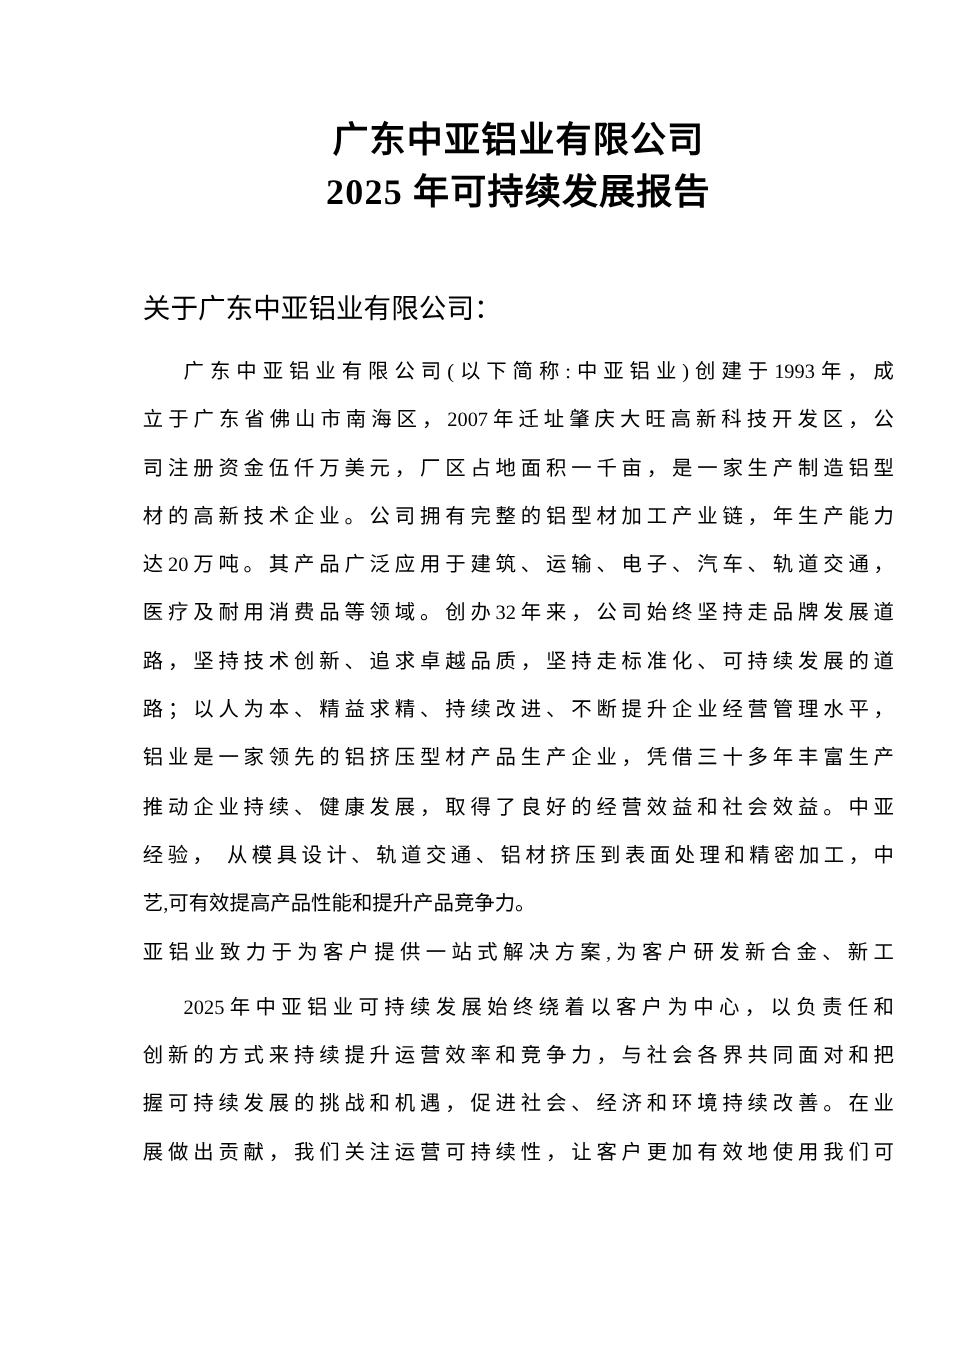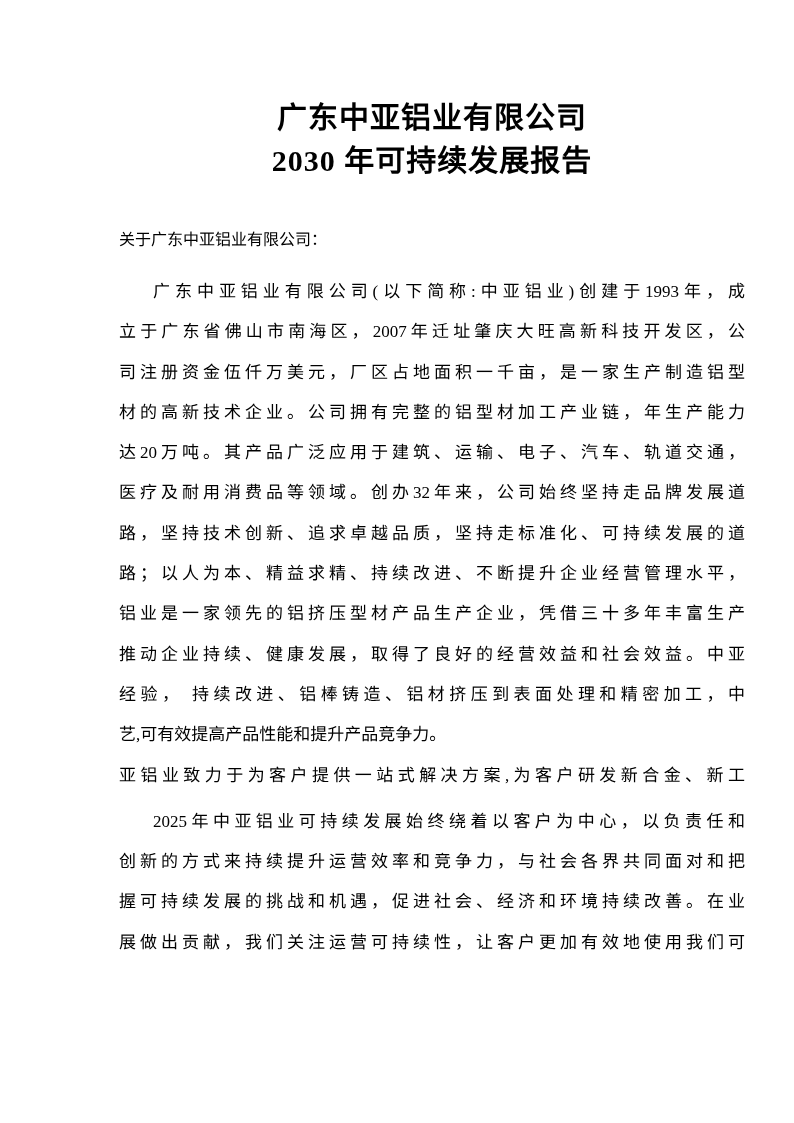"2030 年可持续发展报告" div.doc-title-line { text: 2030 -> 2025 }
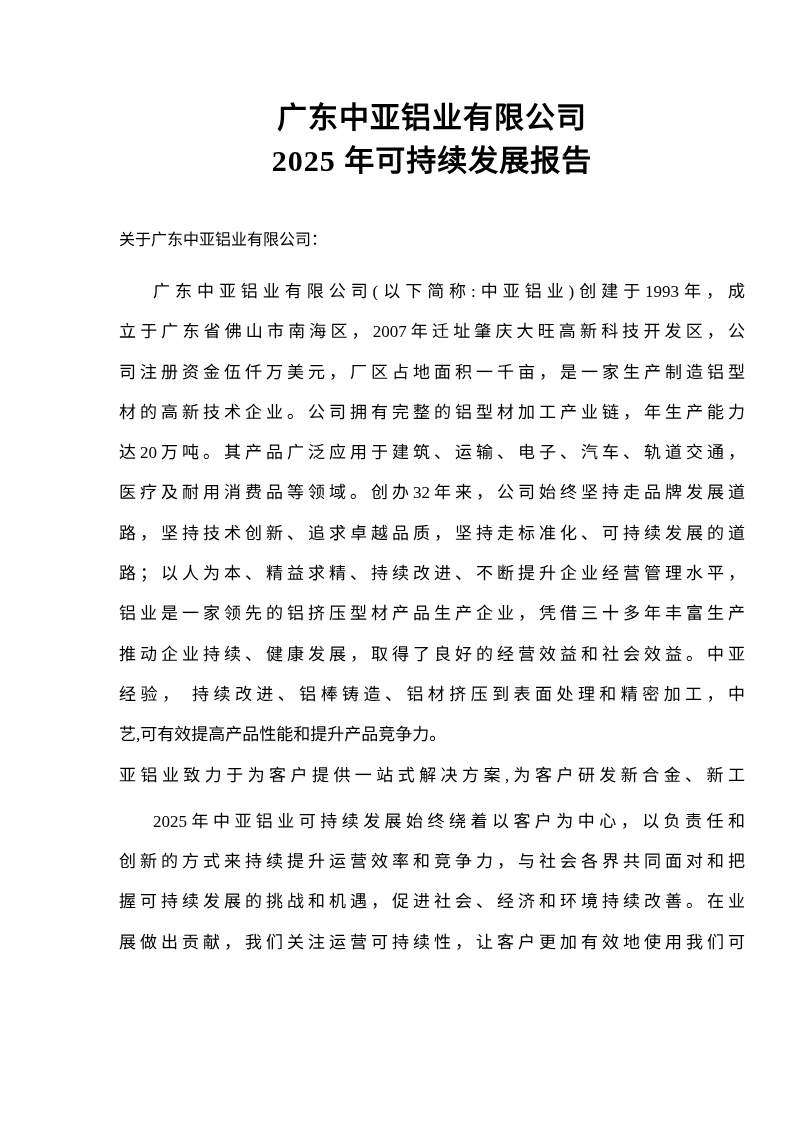"关于广东中亚铝业有限公司：" .section-heading { font-size: 16px -> 23px; margin-top: 38px -> 56px }
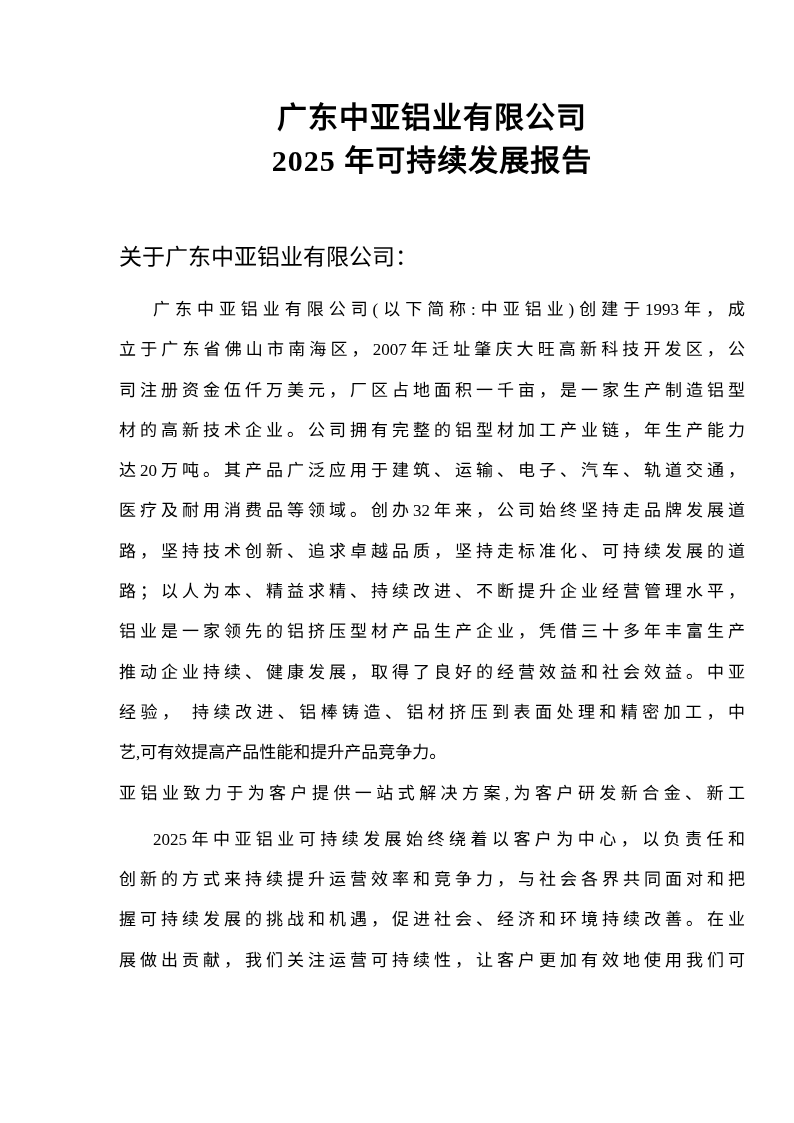"经验， 持续改进、铝棒铸造、铝材挤压到表面处理和精密加工，中" div.line { text: 持续改进、铝棒铸造 -> 从模具设计、轨道交通 }
